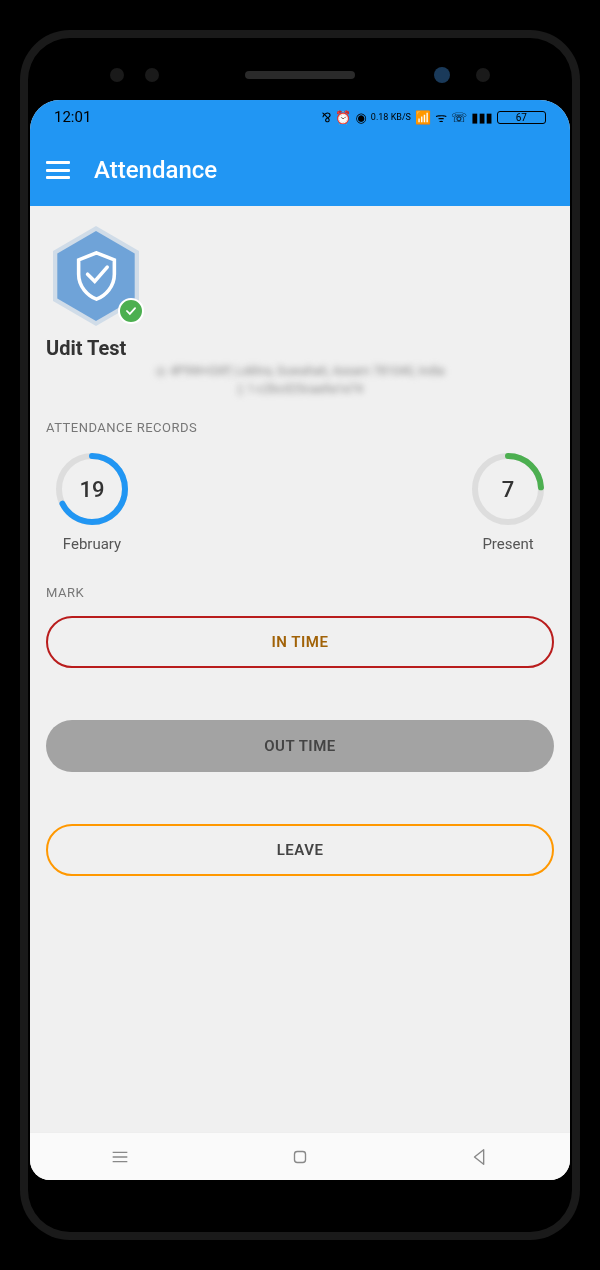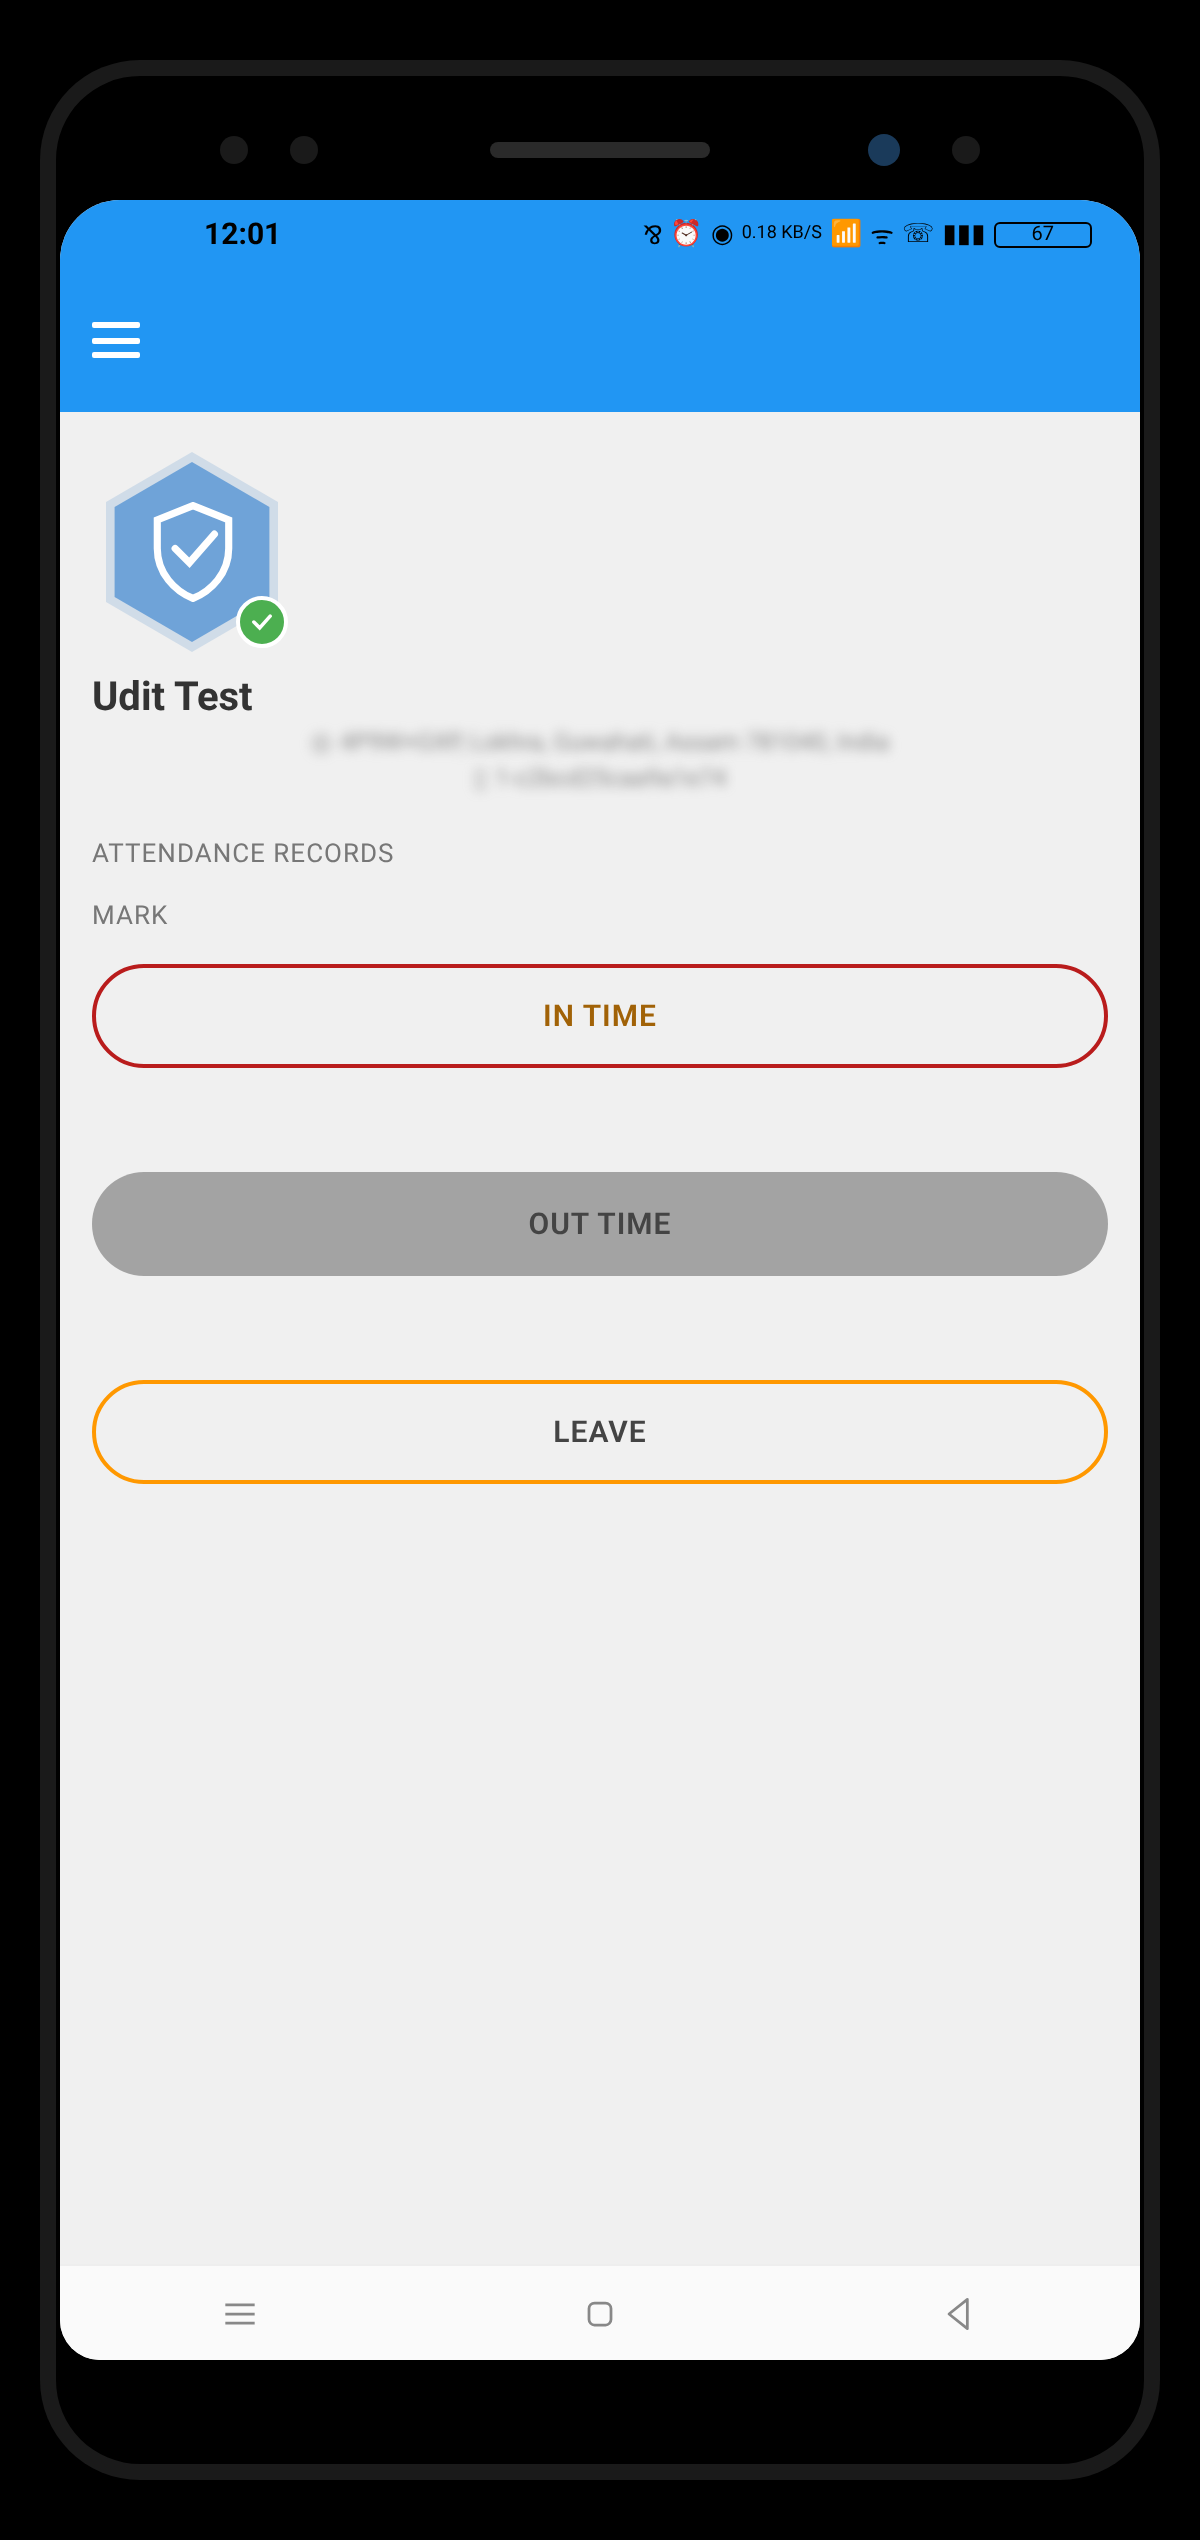"12:01" .status-time { font-weight: 700 -> 400; margin-left: 48px -> none }
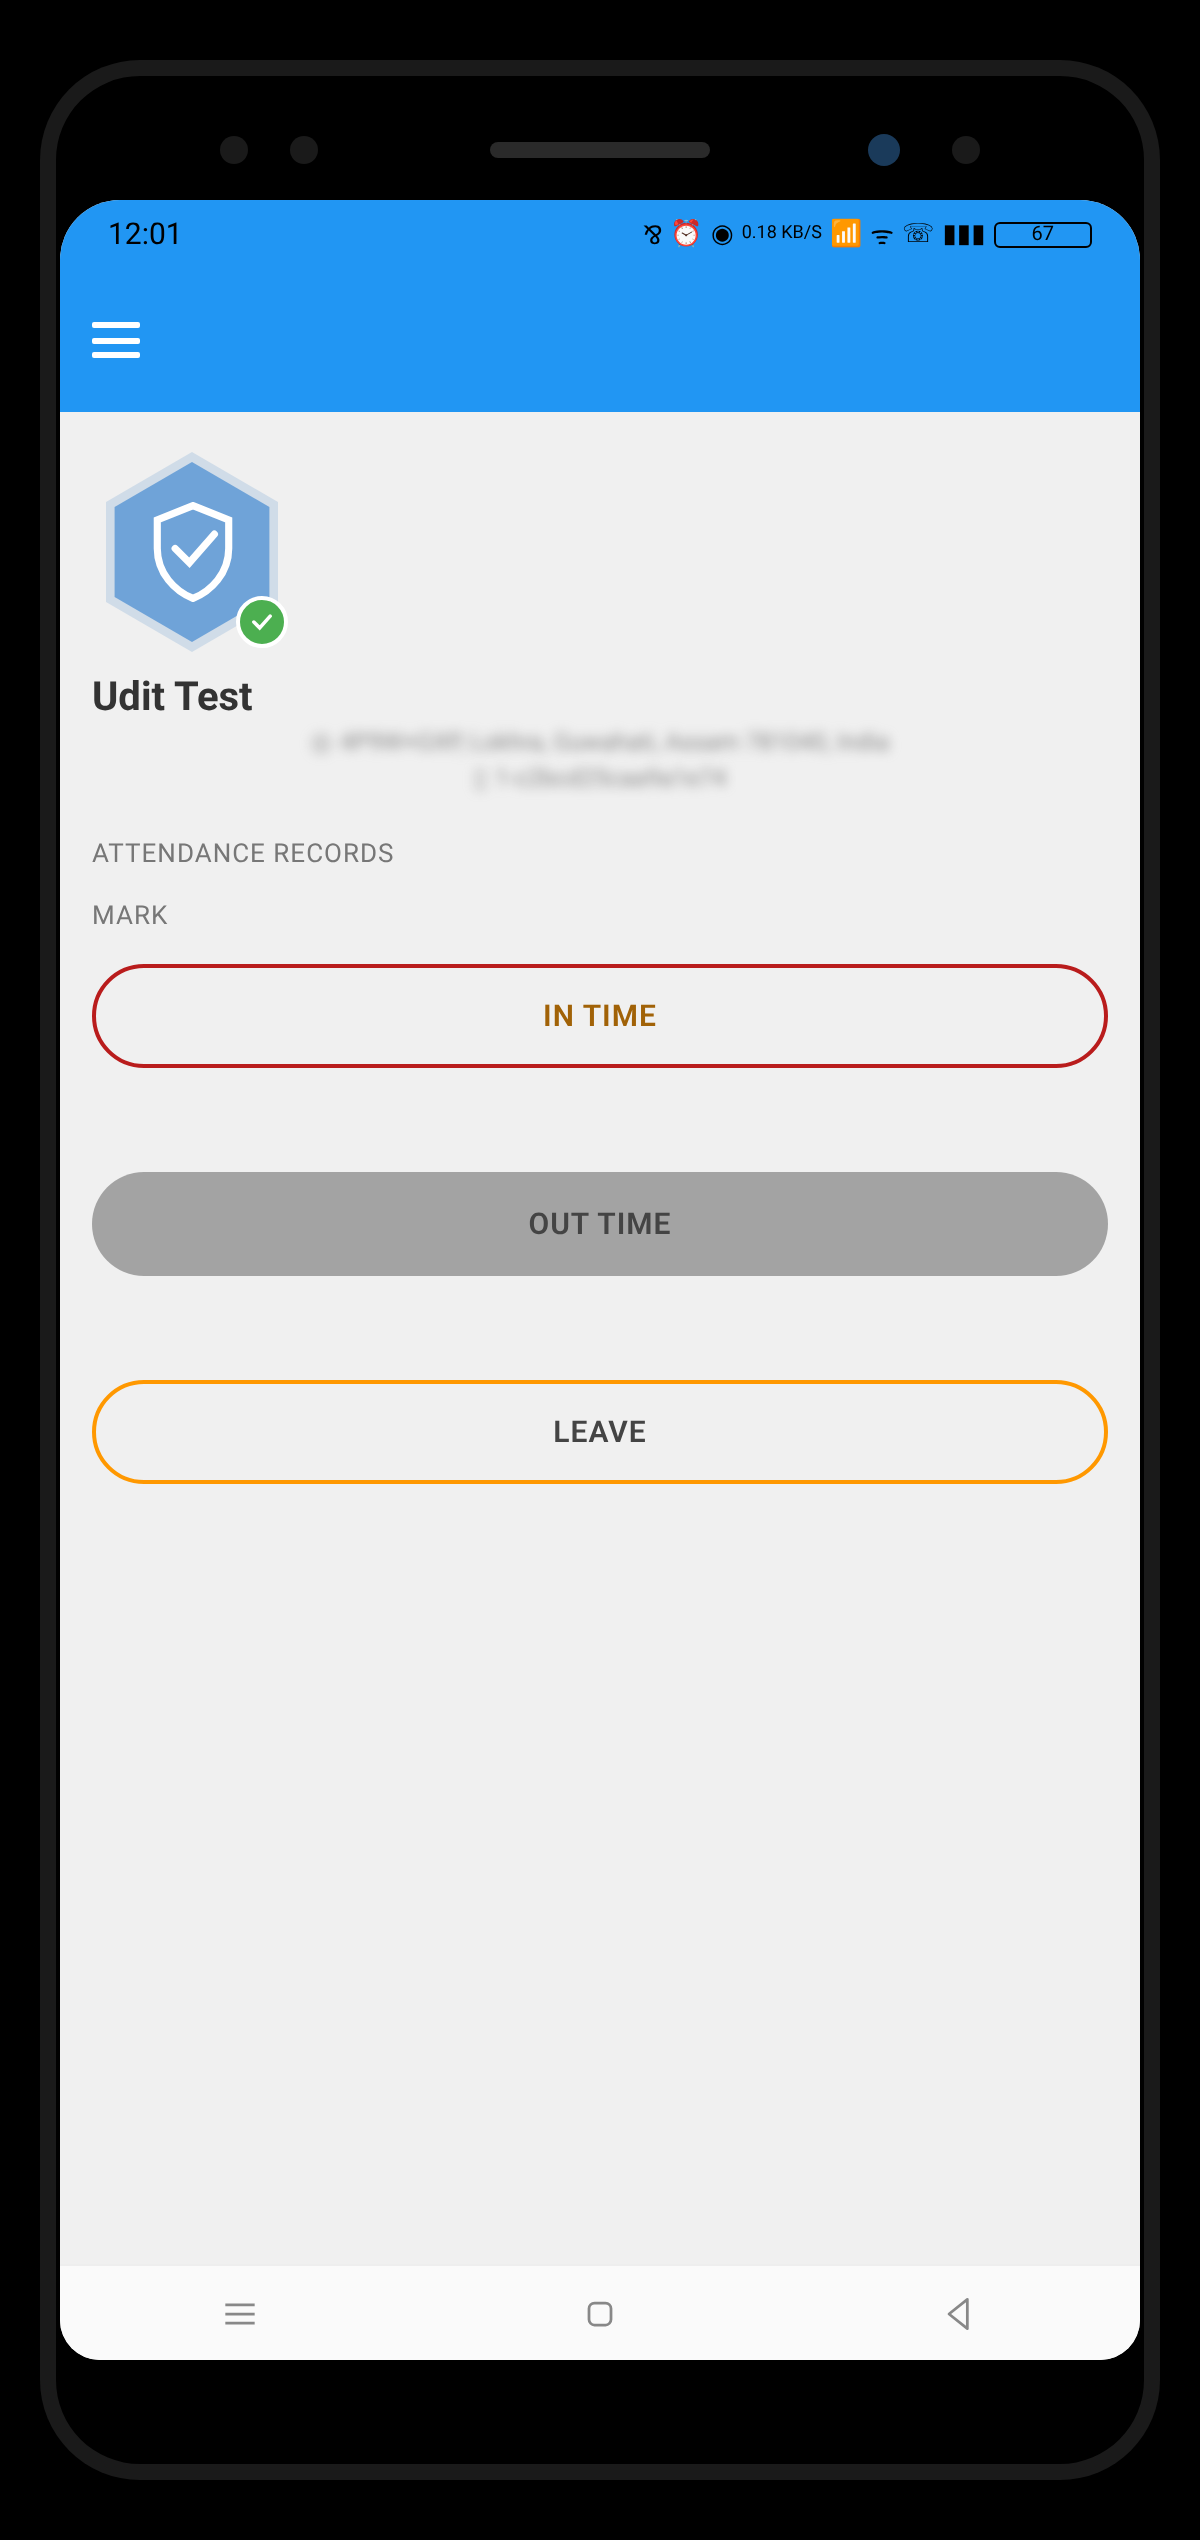"Attendance" div.app-title { html: none -> <div>Attendance</div> }
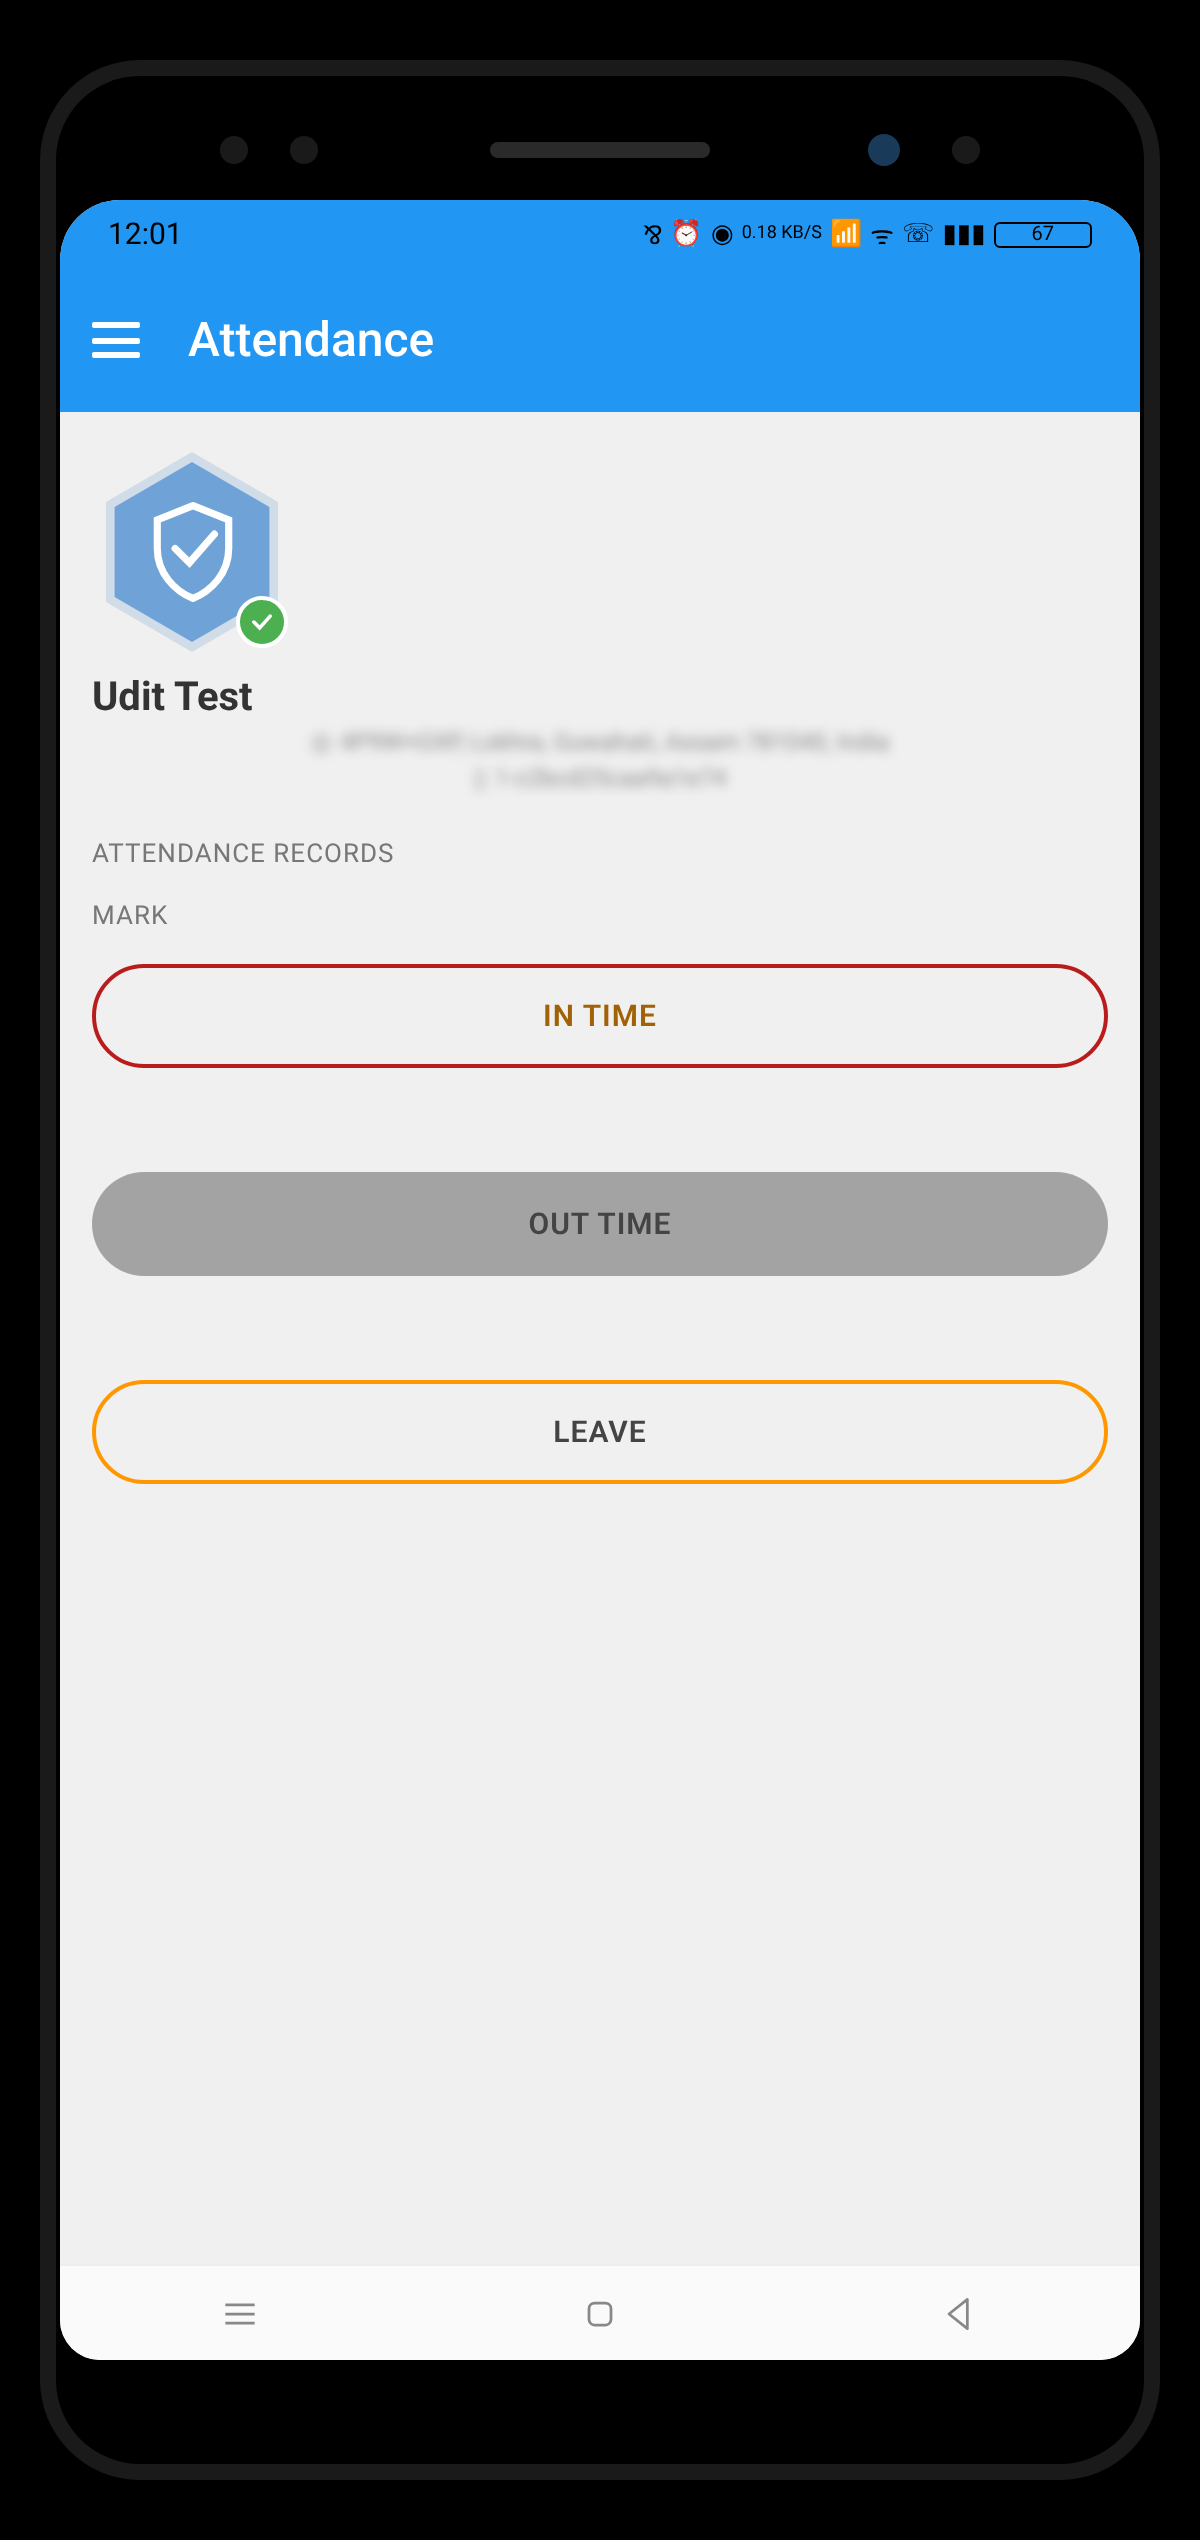"19" div.records-row { html: none -> <div> <div> <div> <svg> <circle></circle> <circle></circle> </svg> <span>19</span> </div> <div>February</div> </div> <div> <div> <svg> <circle></circle> <circle></circle> </svg> <span>7</span> </div> <div>Present</div> </div> </div> }
